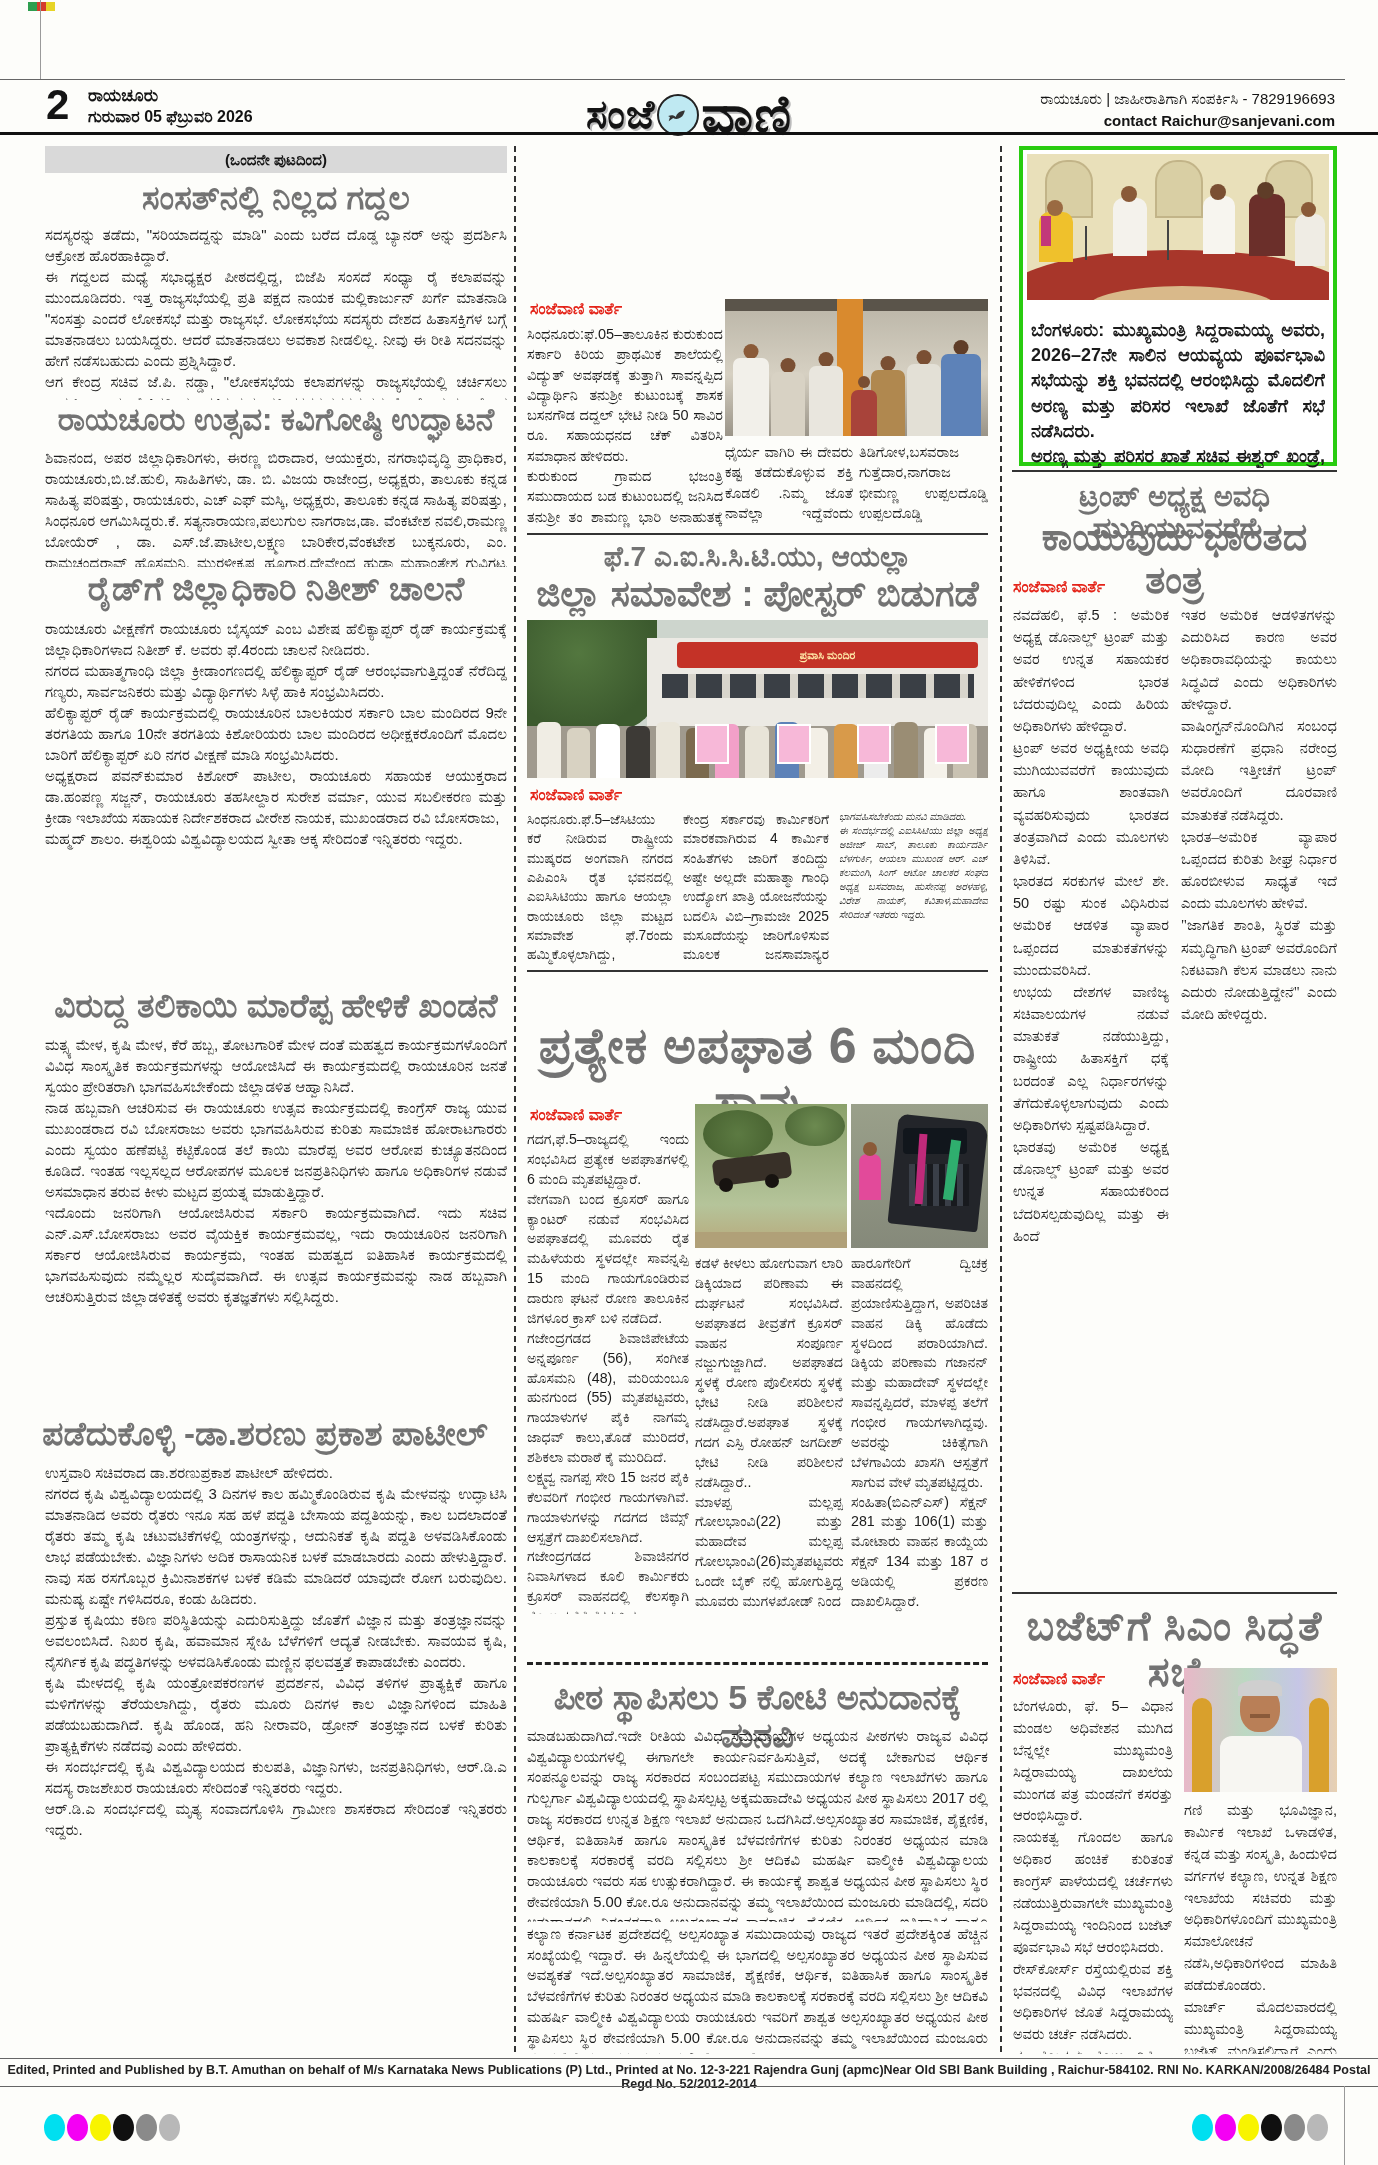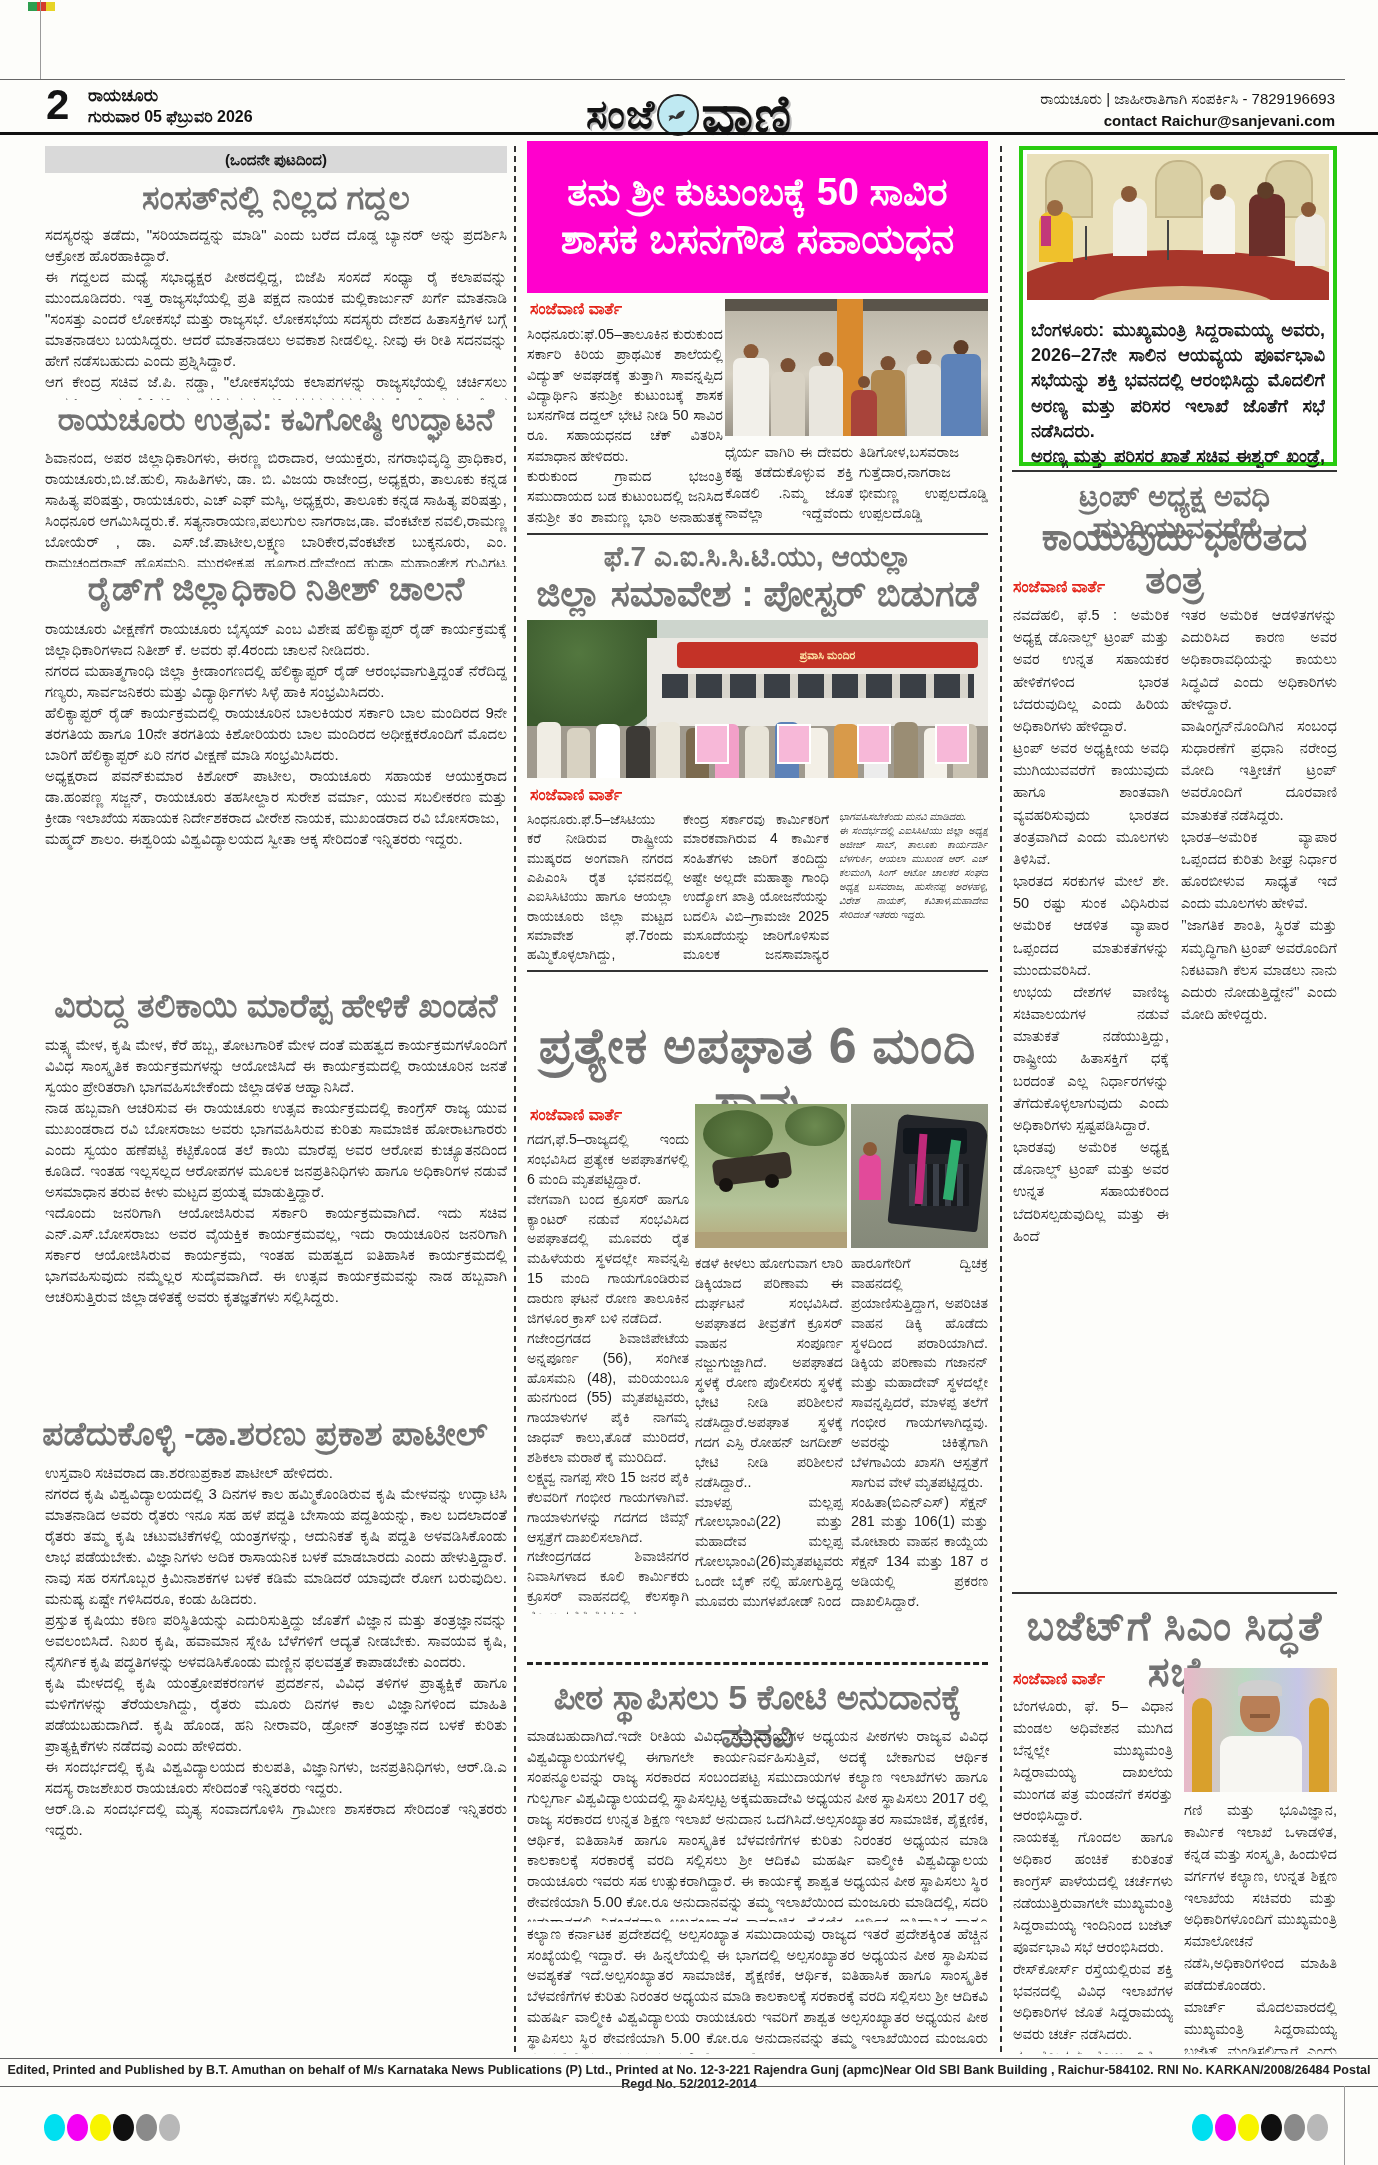"ತನು ಶ್ರೀ ಕುಟುಂಬಕ್ಕೆ 50 ಸಾವಿರ" div.abs { html: <div> <div>ತನು ಶ್ರೀ ಕುಟುಂಬಕ್ಕೆ 50 ಸಾವಿರ</div> <div>ಶಾಸಕ ಬಸನಗೌಡ ಸಹಾಯಧನ</div> </div> -> none }
